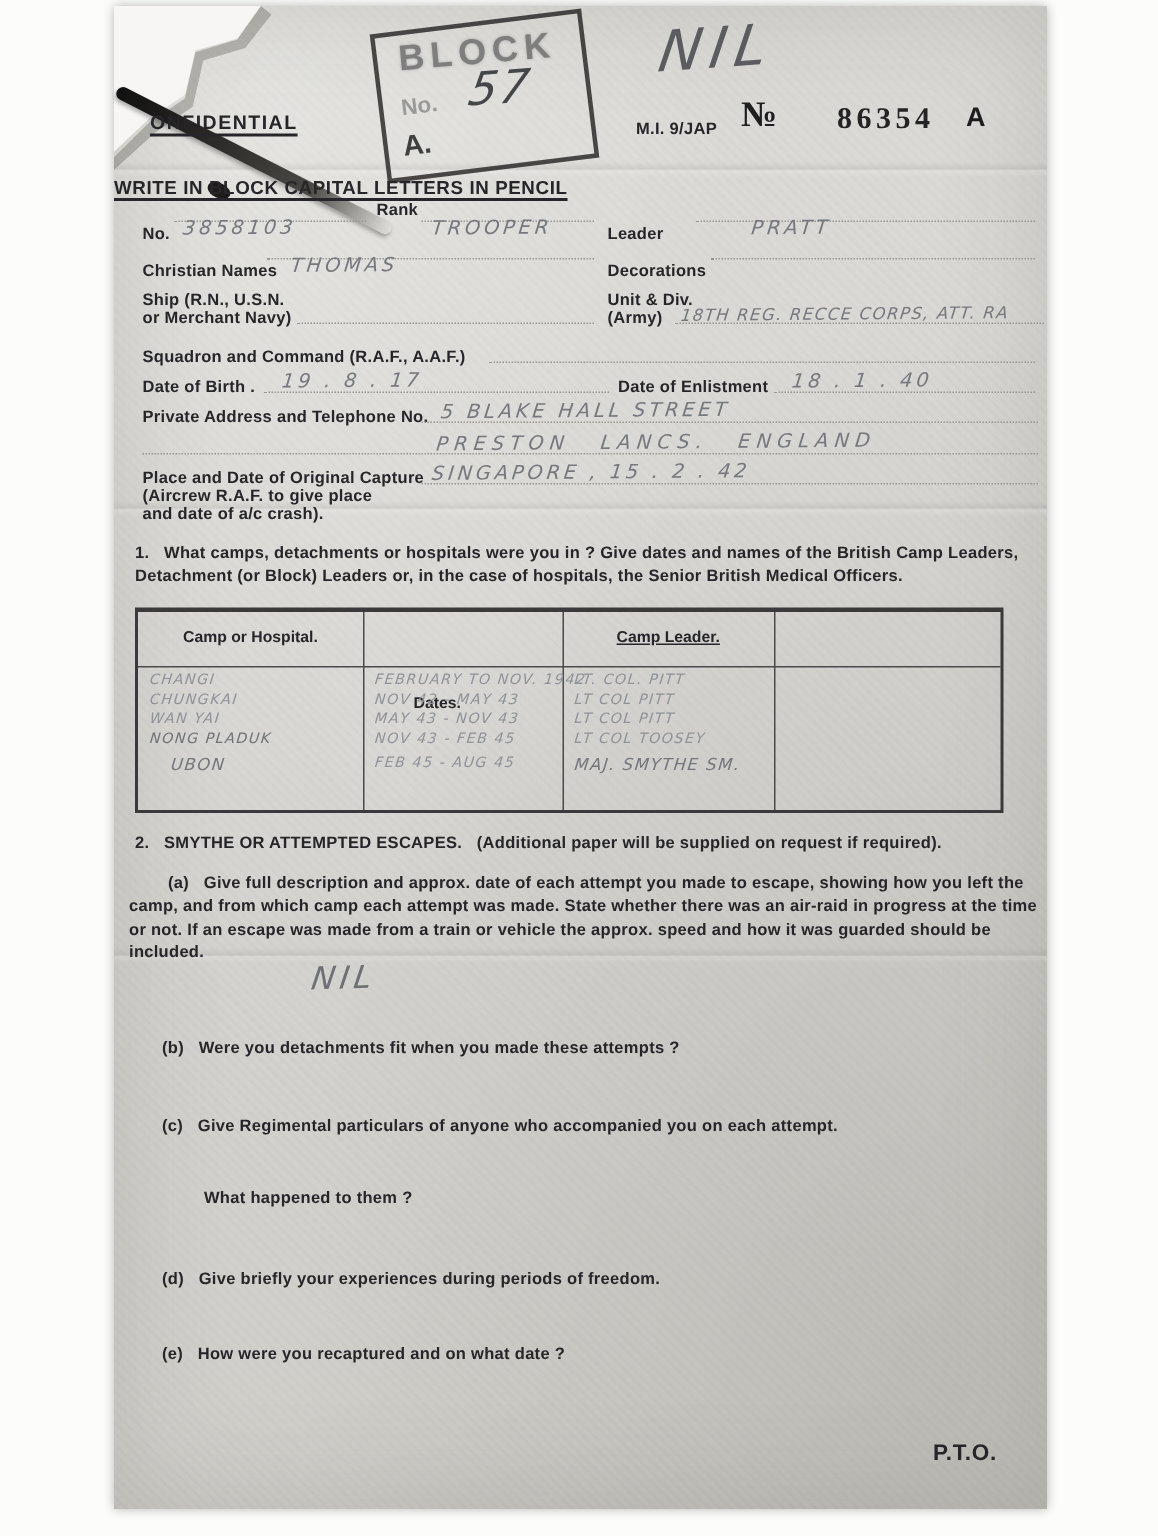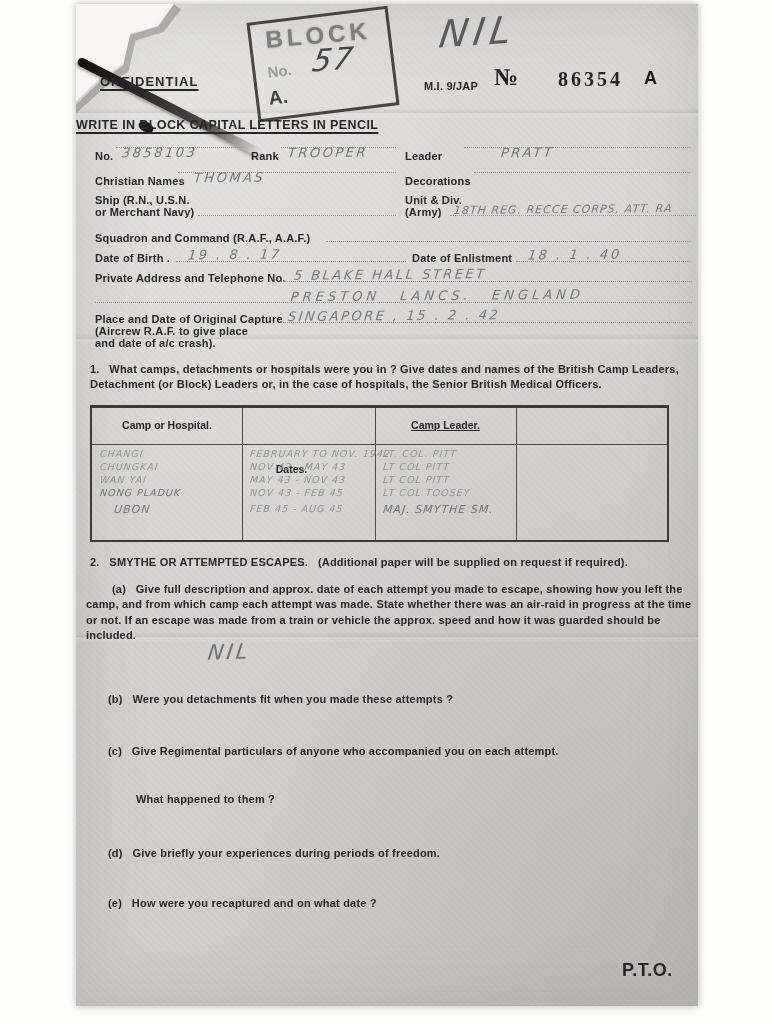"Rank" div.typed { top: 146px -> 130px }
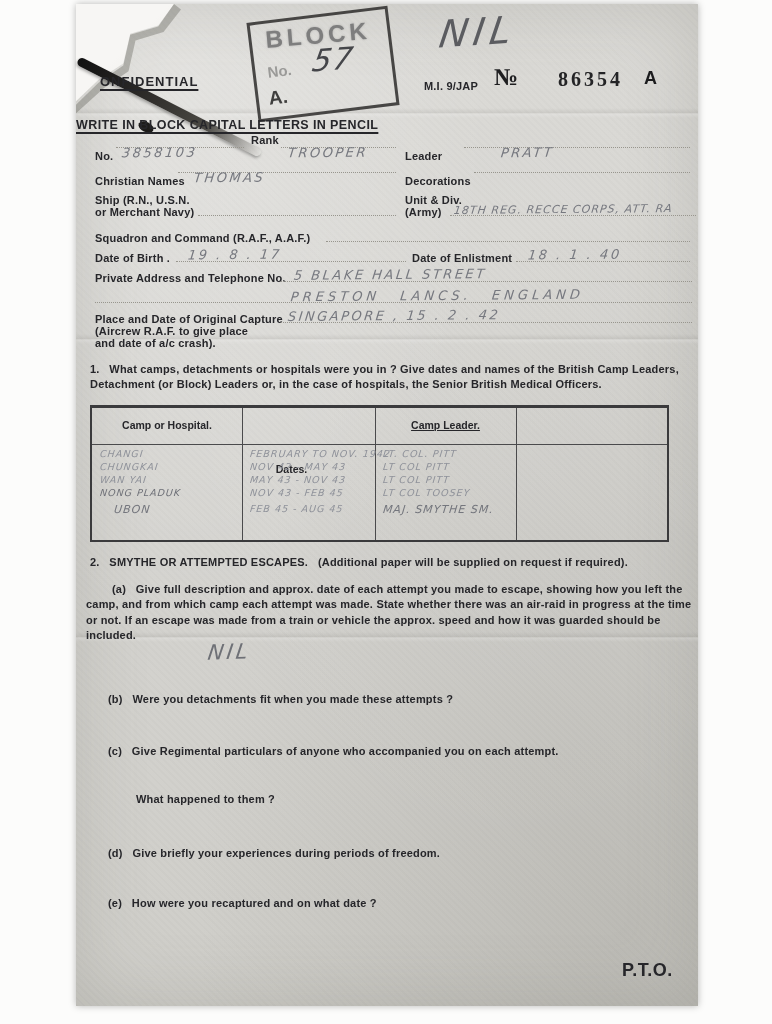"P.T.O." div.typed { font-size: 18px -> 15px }
